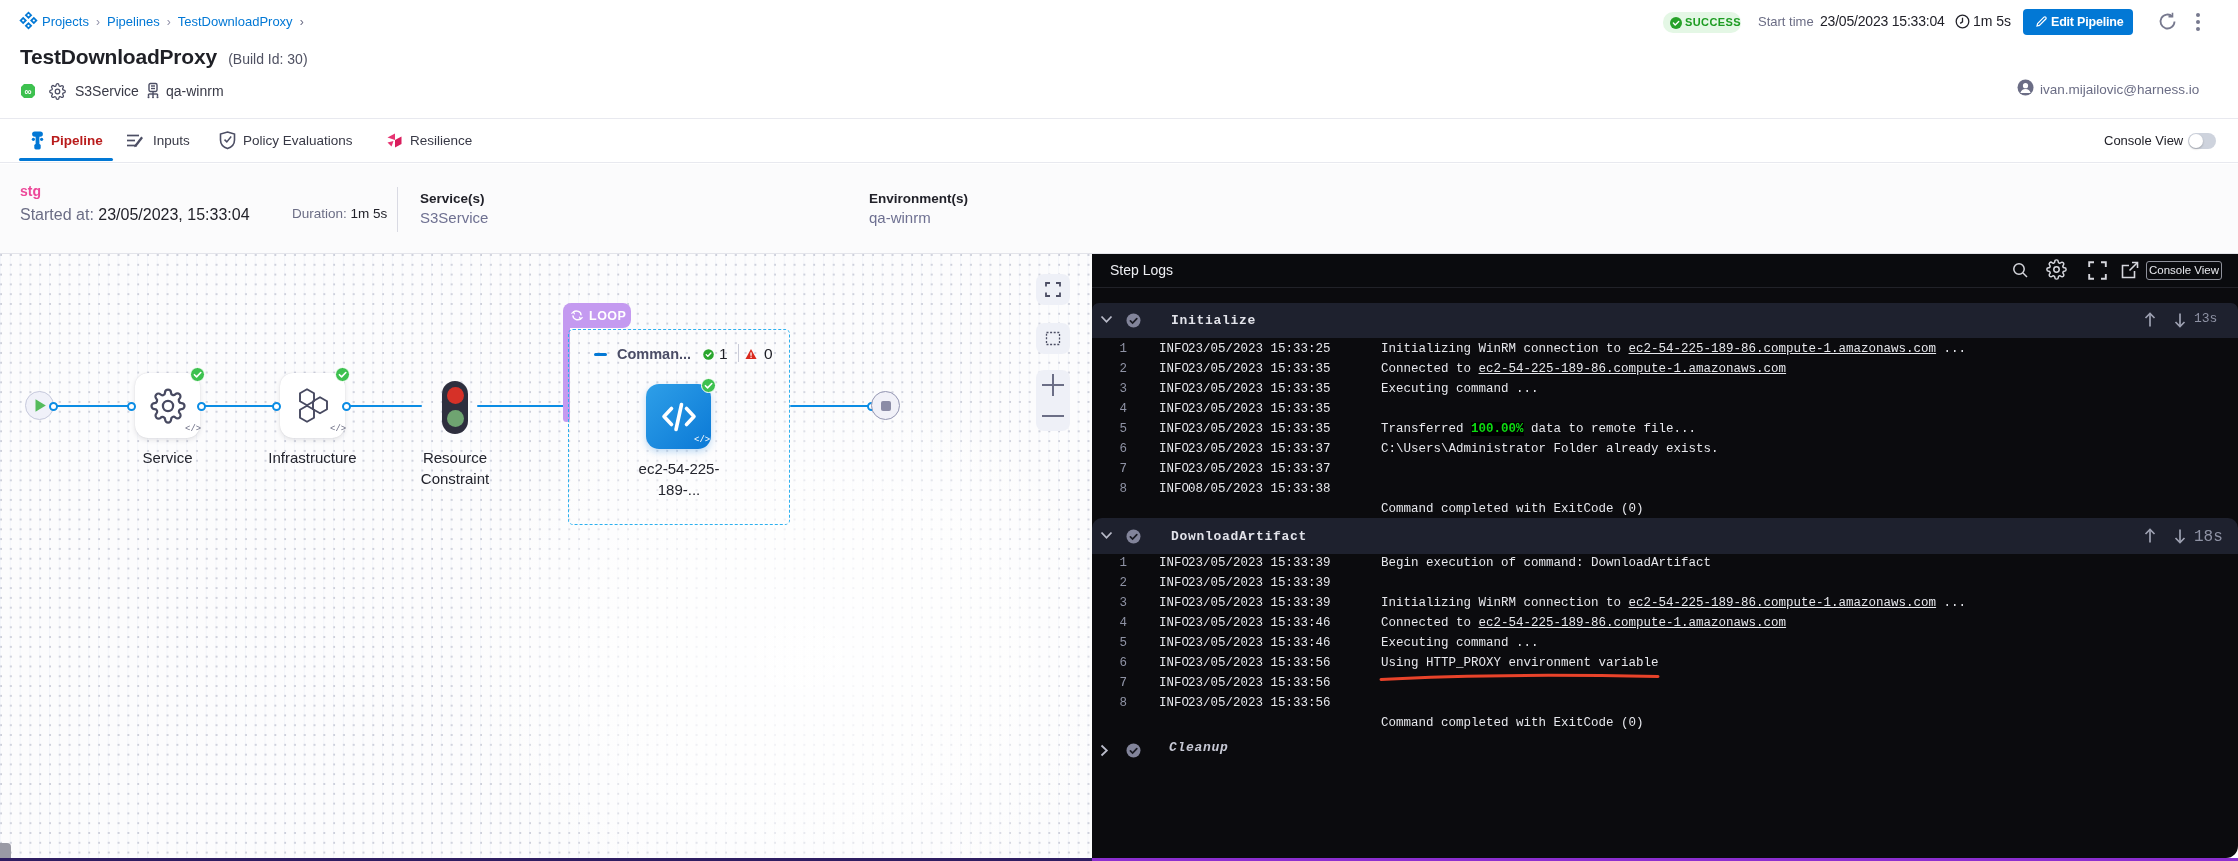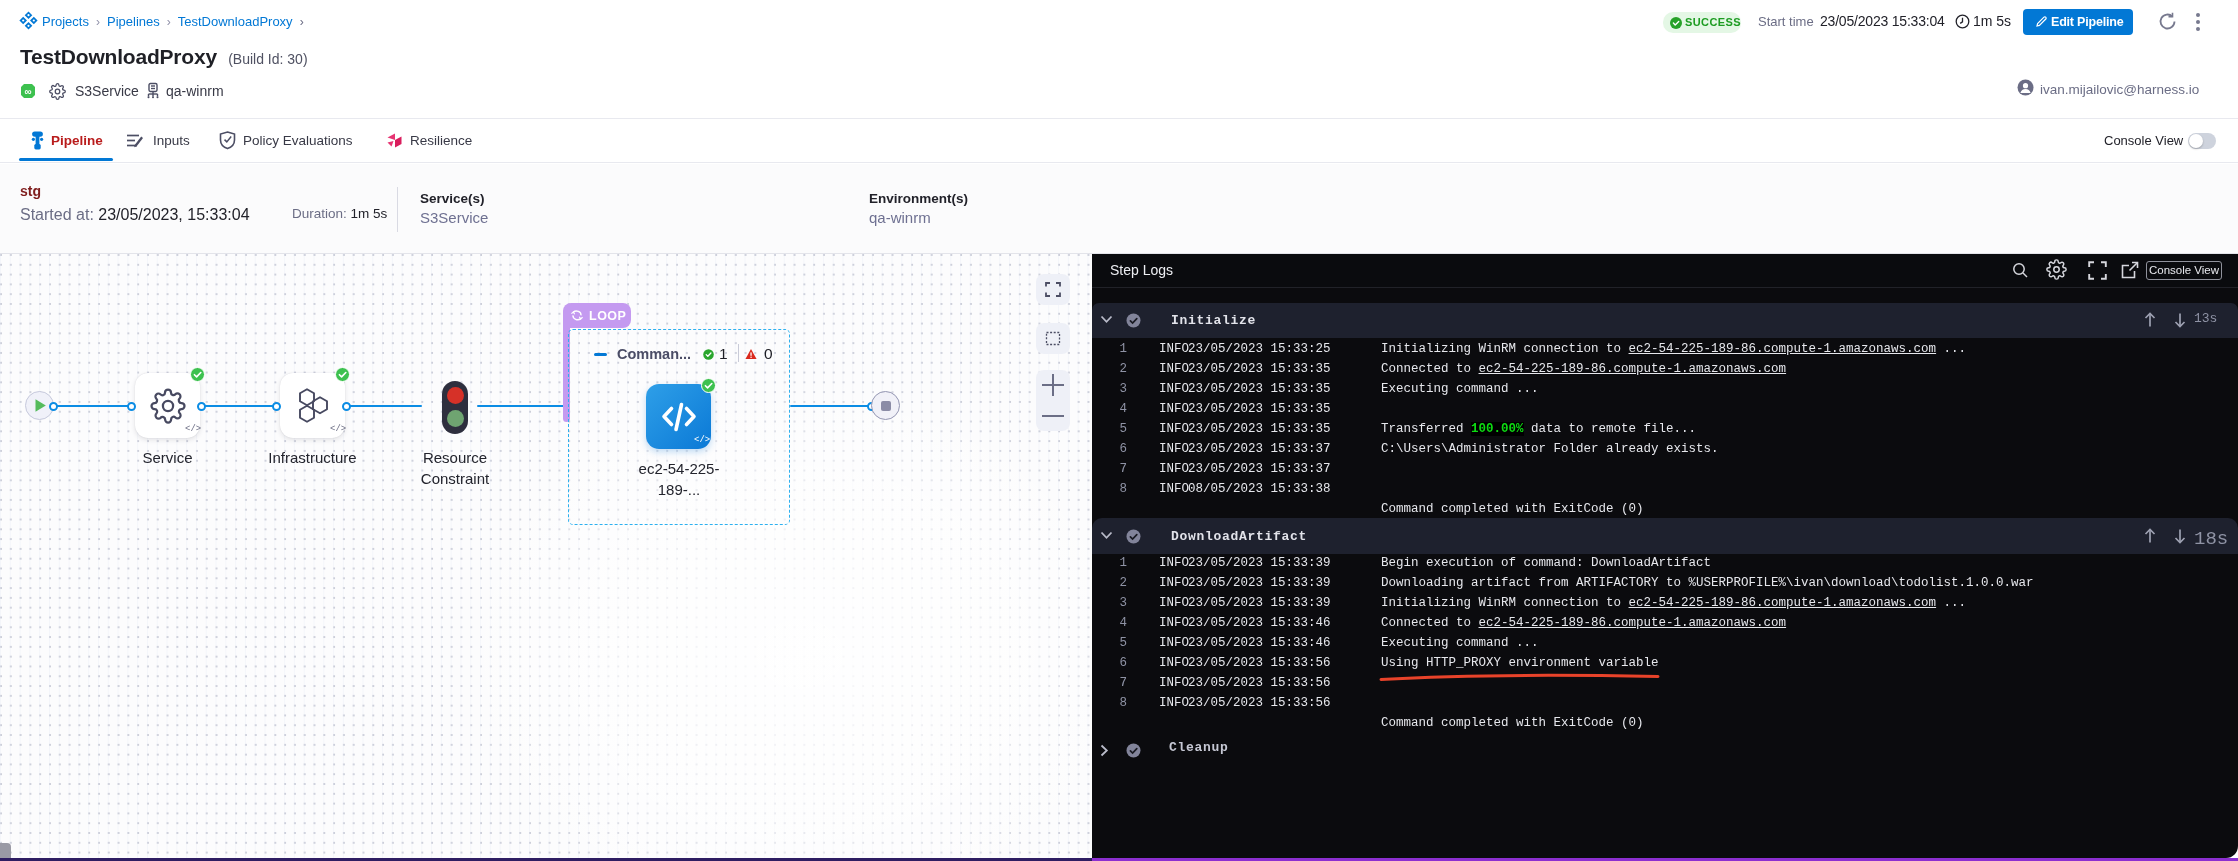"stg" div.abs { color: #7f1d1d -> #ec4899 }
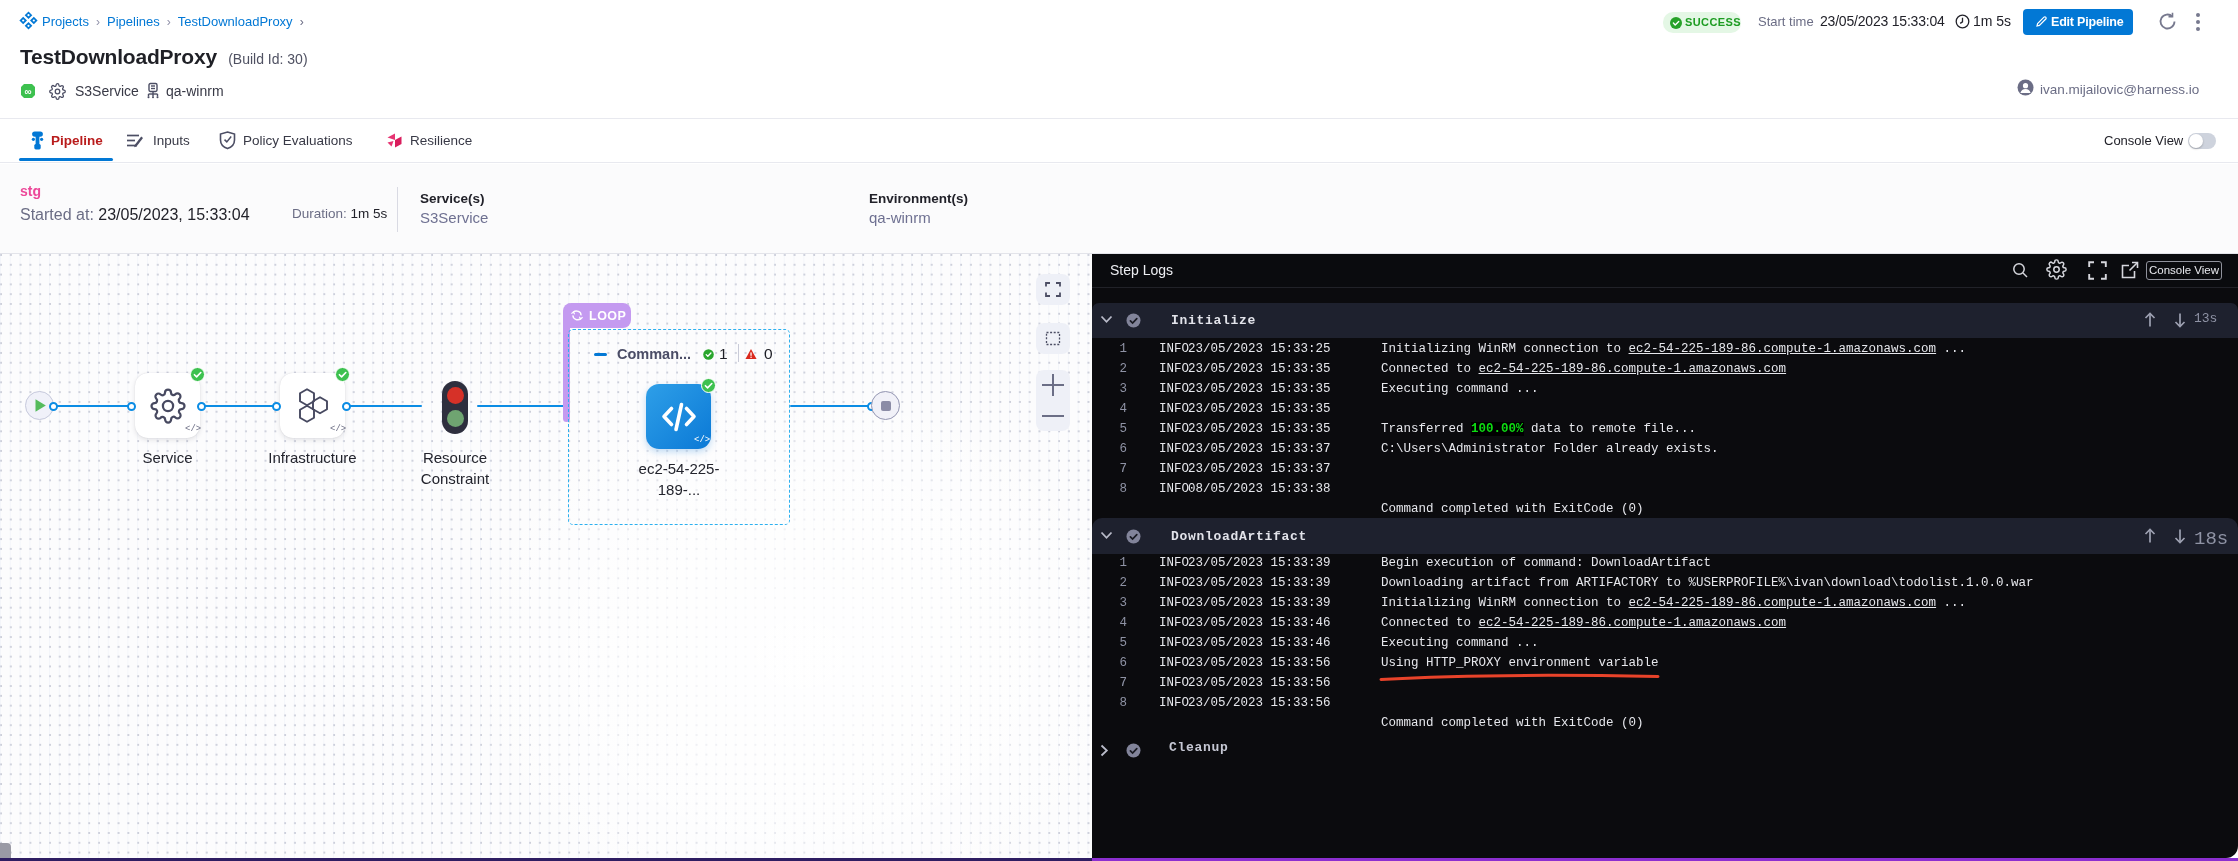"18s" div.abs { font-size: 19px -> 16px }
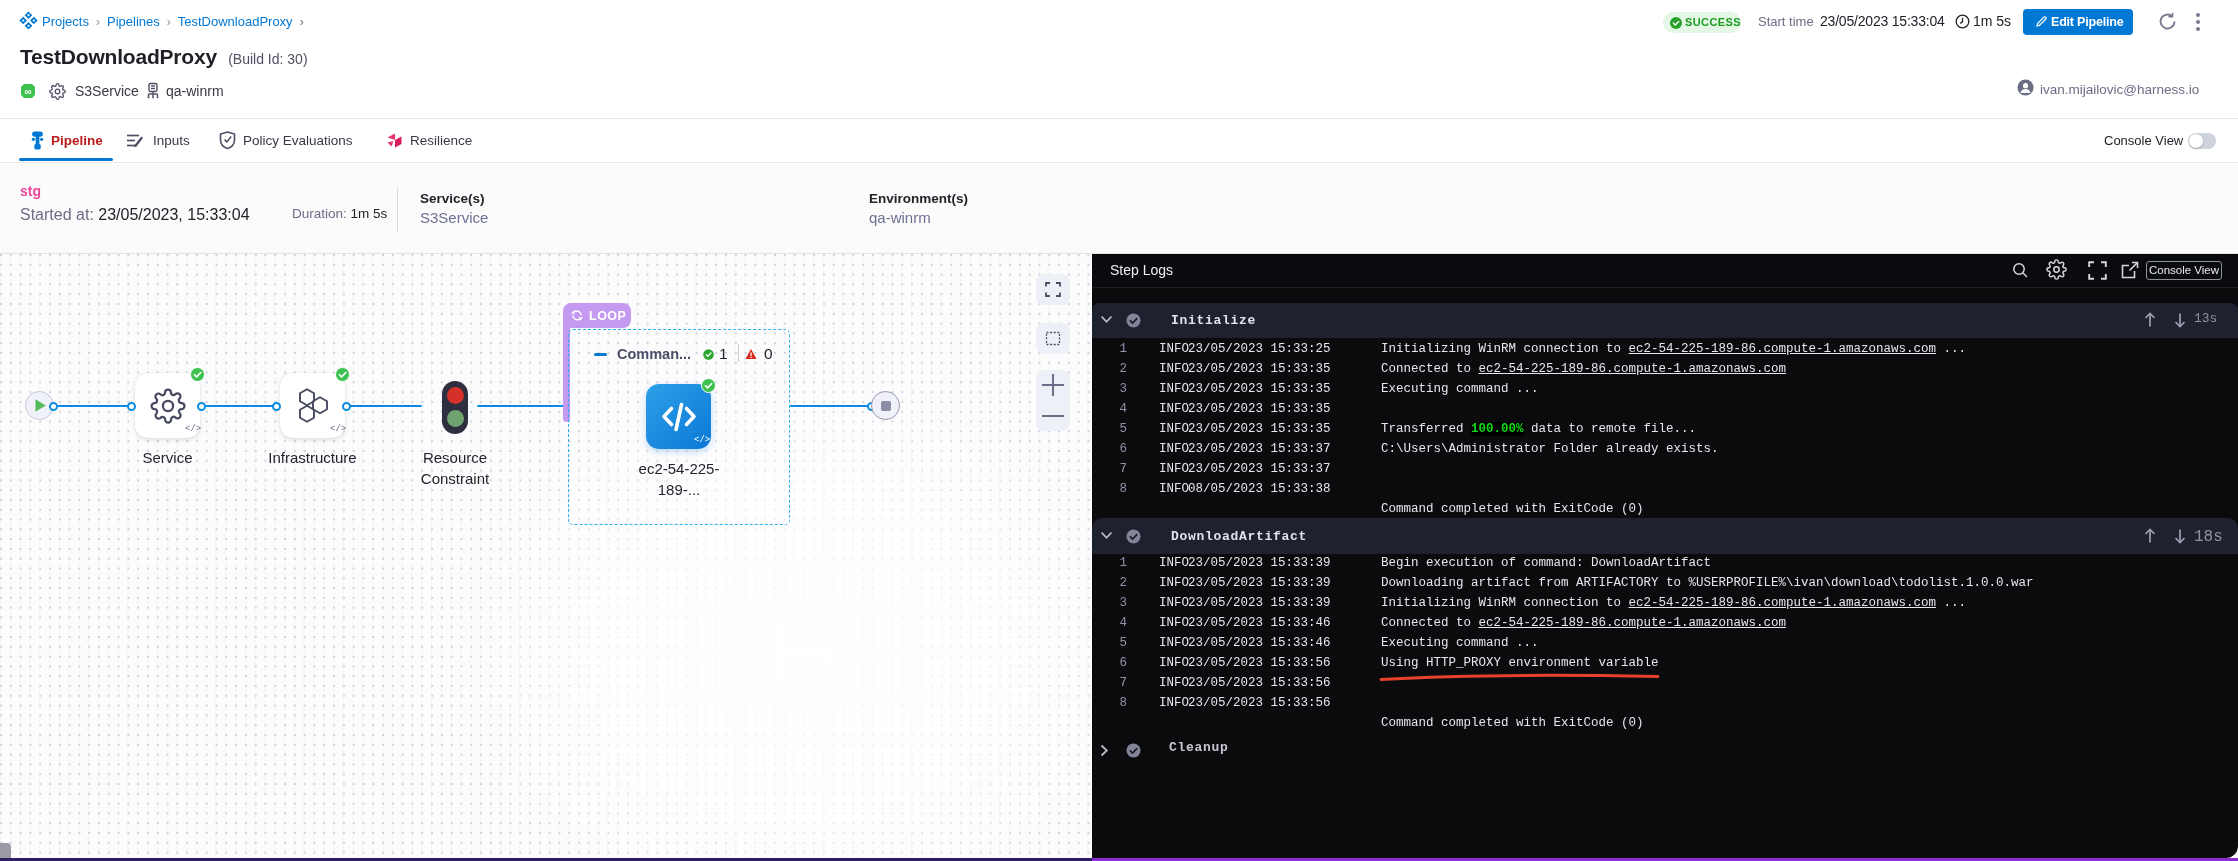"Downloading artifact from ARTIFACTORY to" span.lmsg { html: <span>Downloading artifact from ARTIFACTORY to %USERPROFILE%\ivan\download\todolist.1.0.0.war</span> -> none }
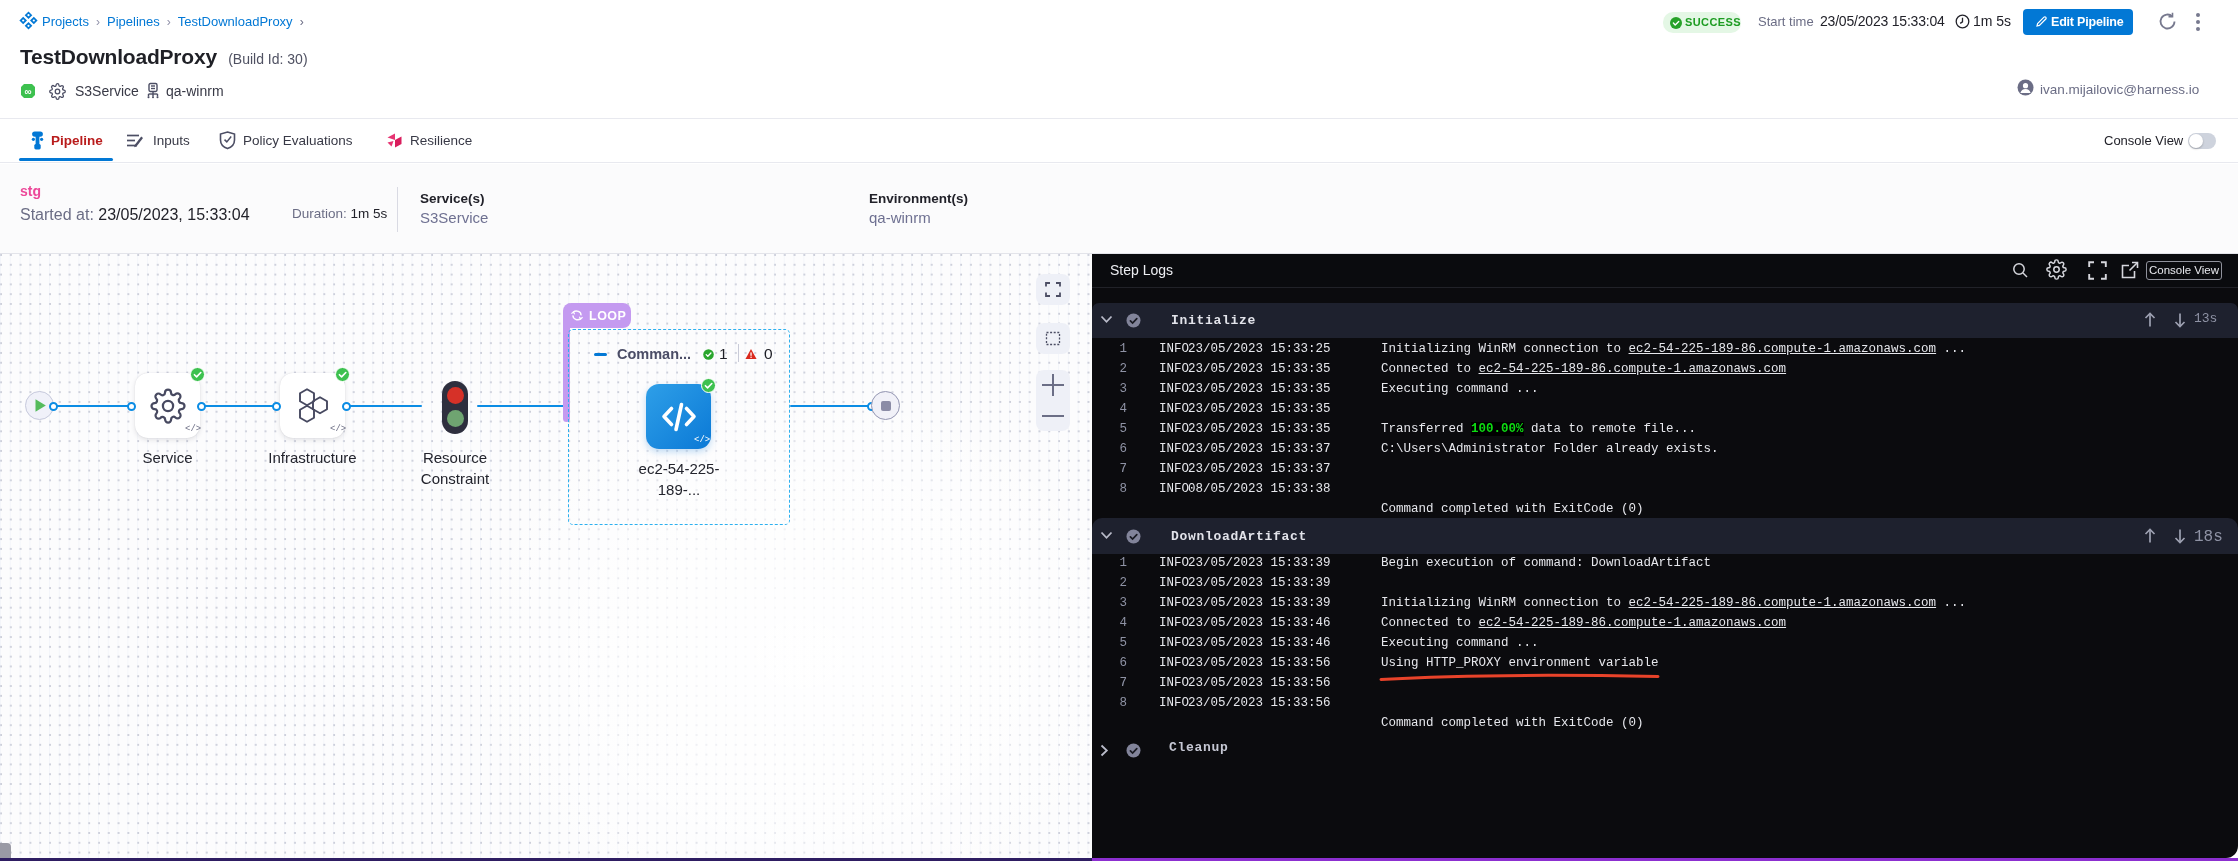"Cleanup" div.abs { font-style: none -> italic }
